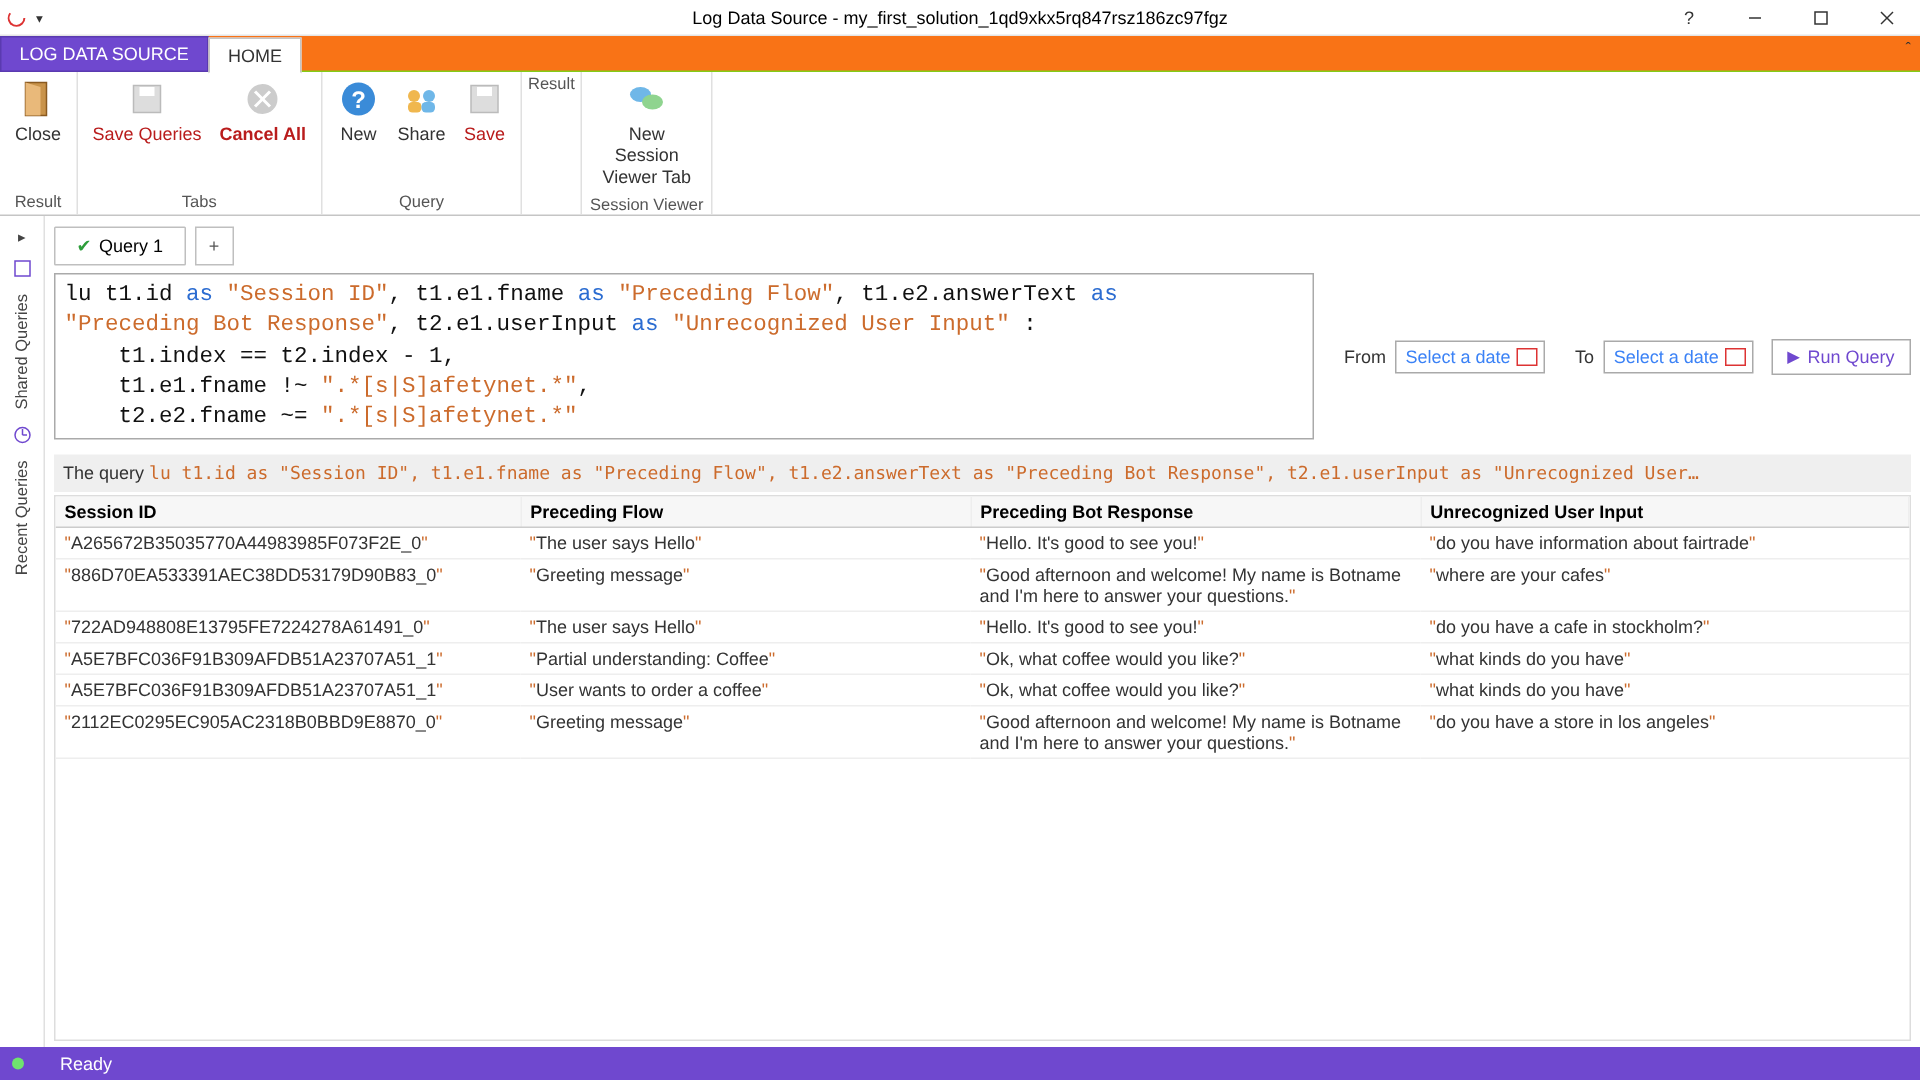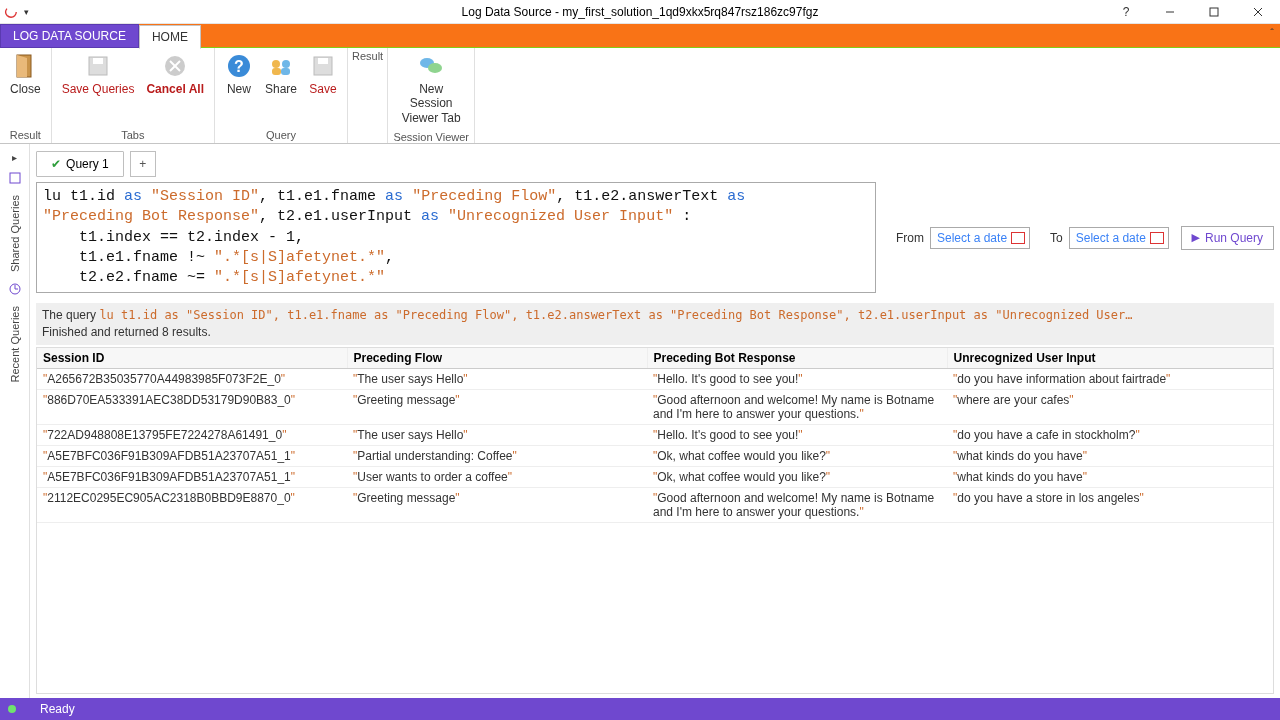"Finished and returned 8 results." div { html: <div>Finished and returned 8 results.</div> -> none }
